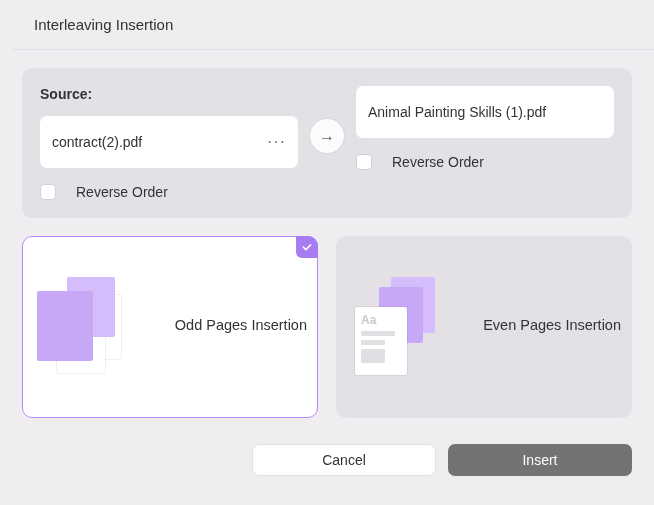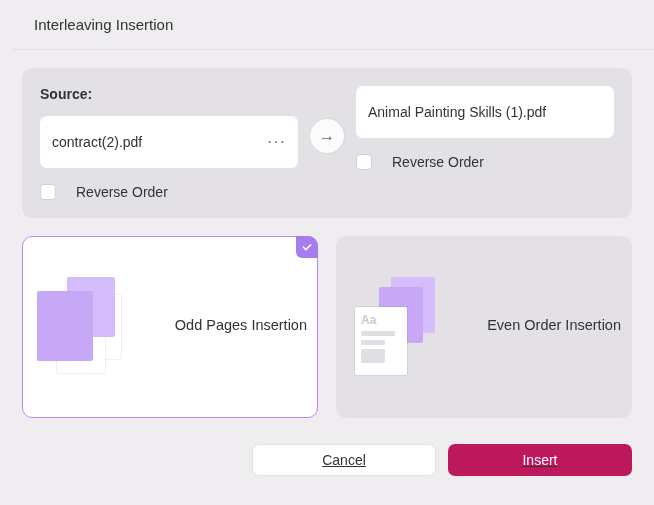"Even Order Insertion" div.option-label { text: Order -> Pages }
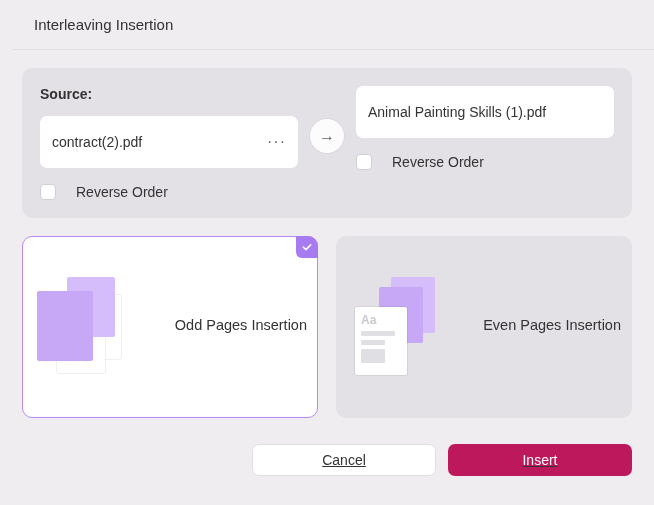"Cancel" .footer { text-decoration: underline -> none }
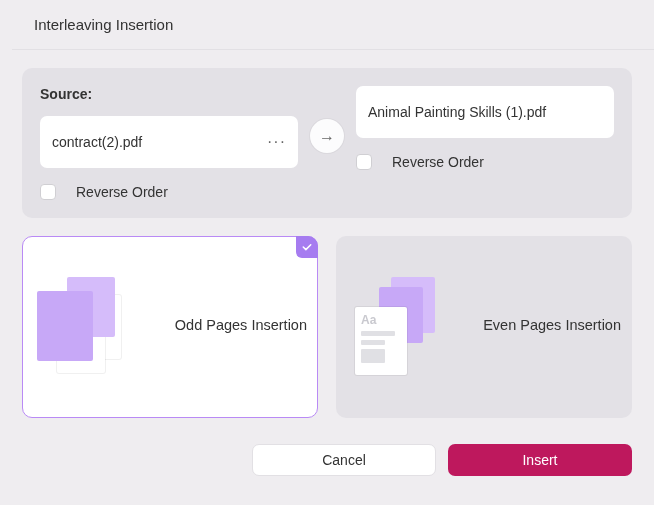"Insert" .btn-primary { background: #be185d -> #737373 }
